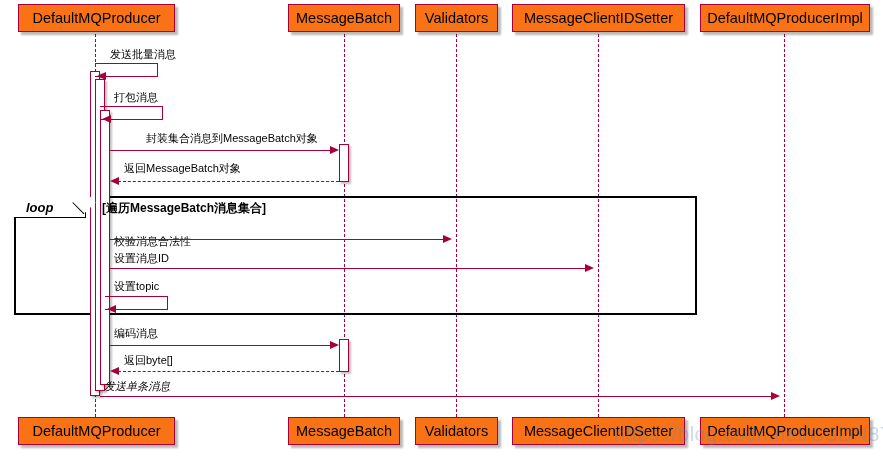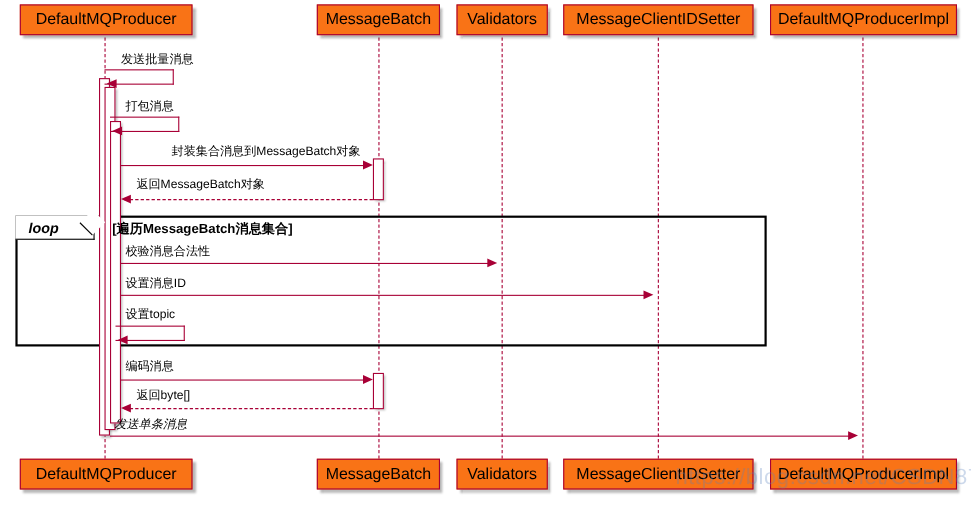"封装集合消息到MessageBatch对象" div.msglabel { left: 132px -> 122px }
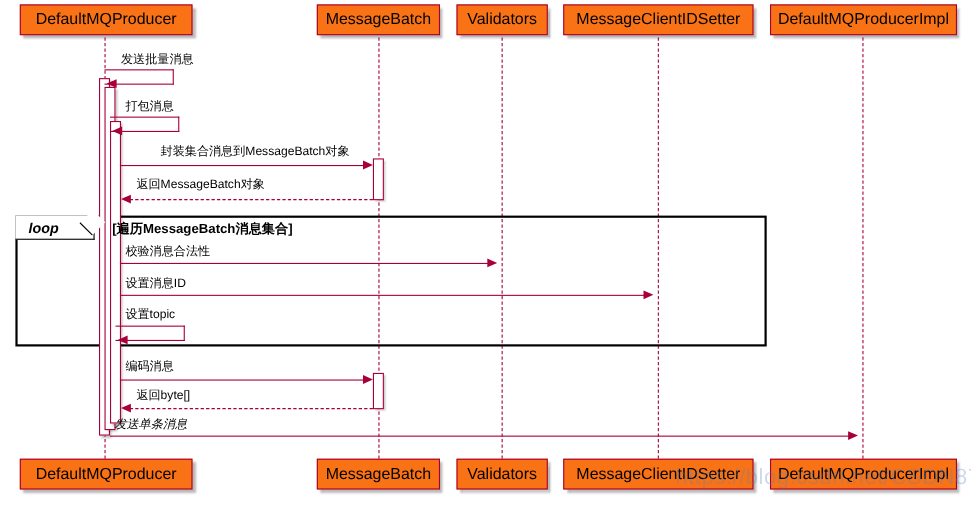"校验消息合法性" div.msglabel { top: 224px -> 236px }
